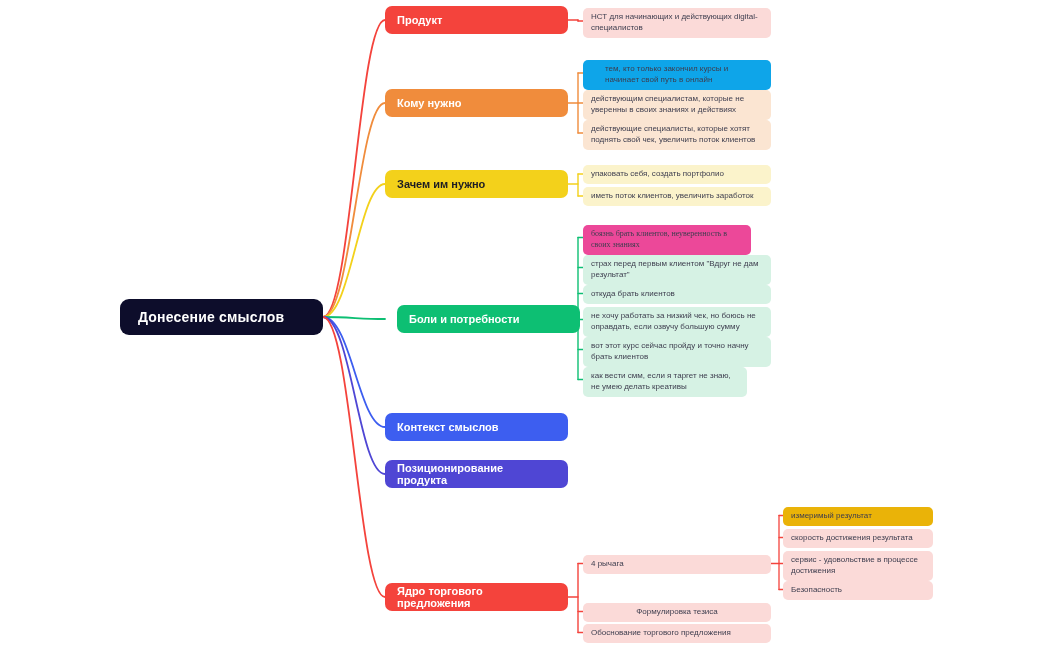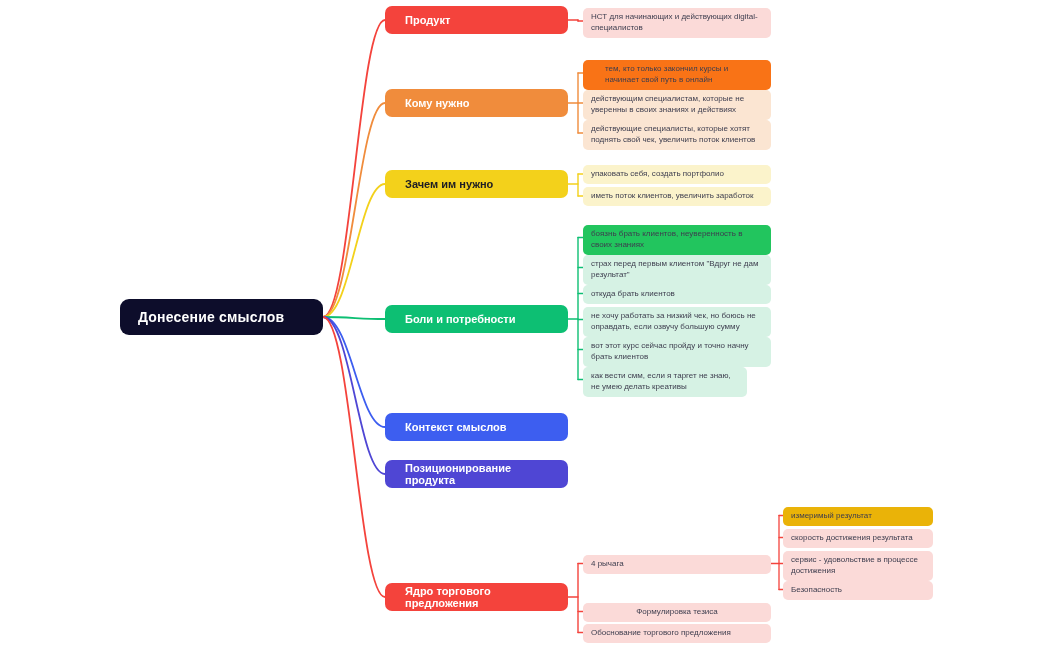"Продукт" .branch-node { padding: 0 20px -> 0 12px }
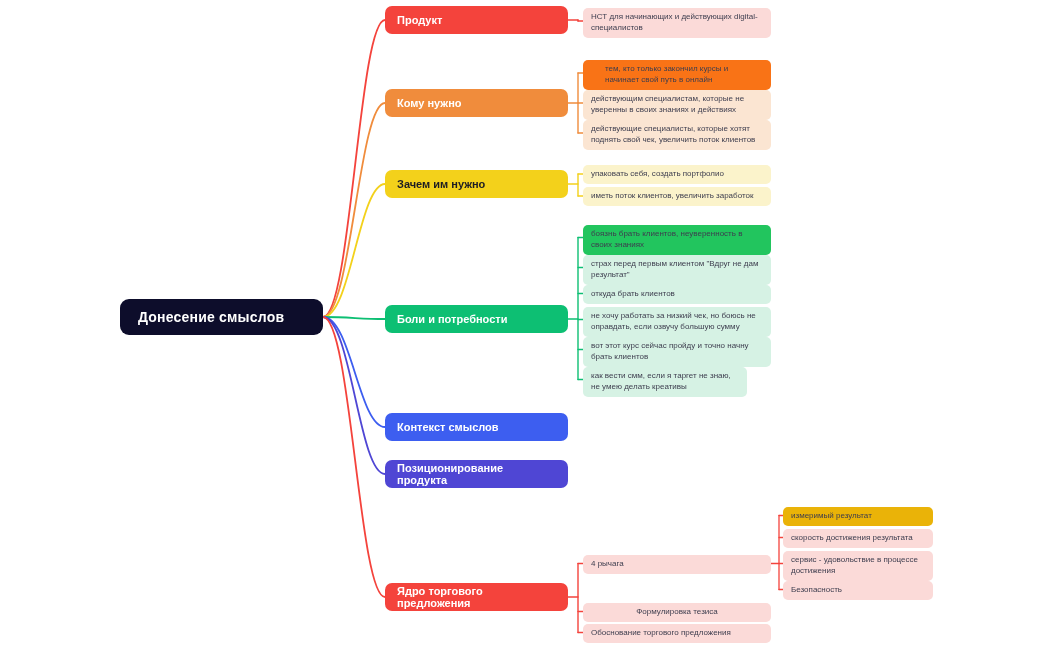"тем, кто только закончил курсы" div.node { background: #f97316 -> #0ea5e9 }
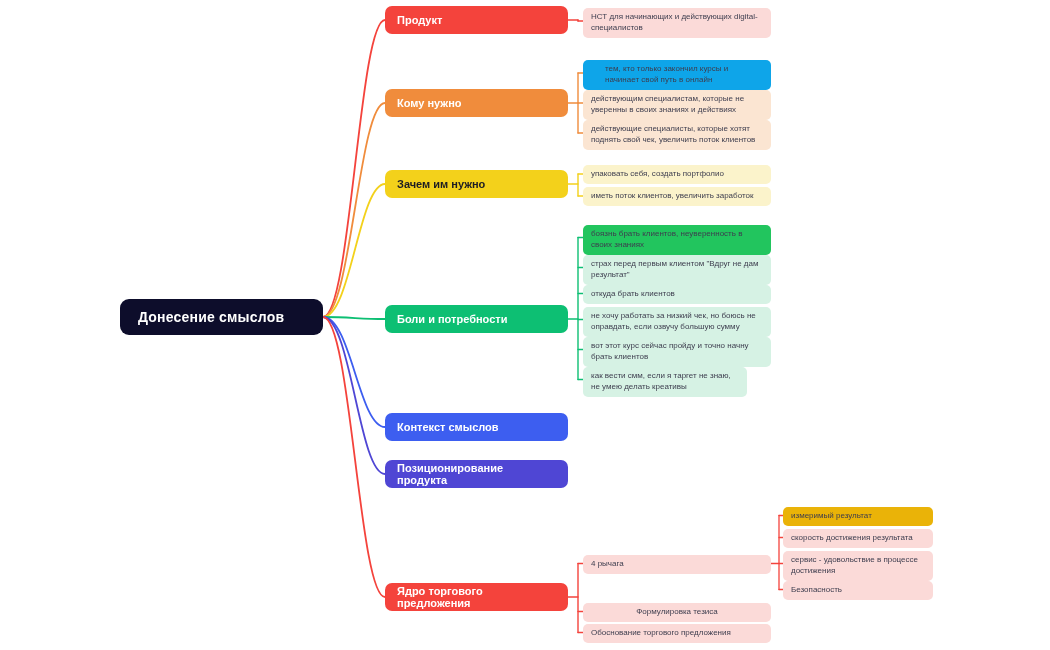"боязнь брать клиентов, неуверенность в" div.node { background: #22c55e -> #ec4899; font-family: none -> Liberation Serif, serif; width: 188px -> 168px }
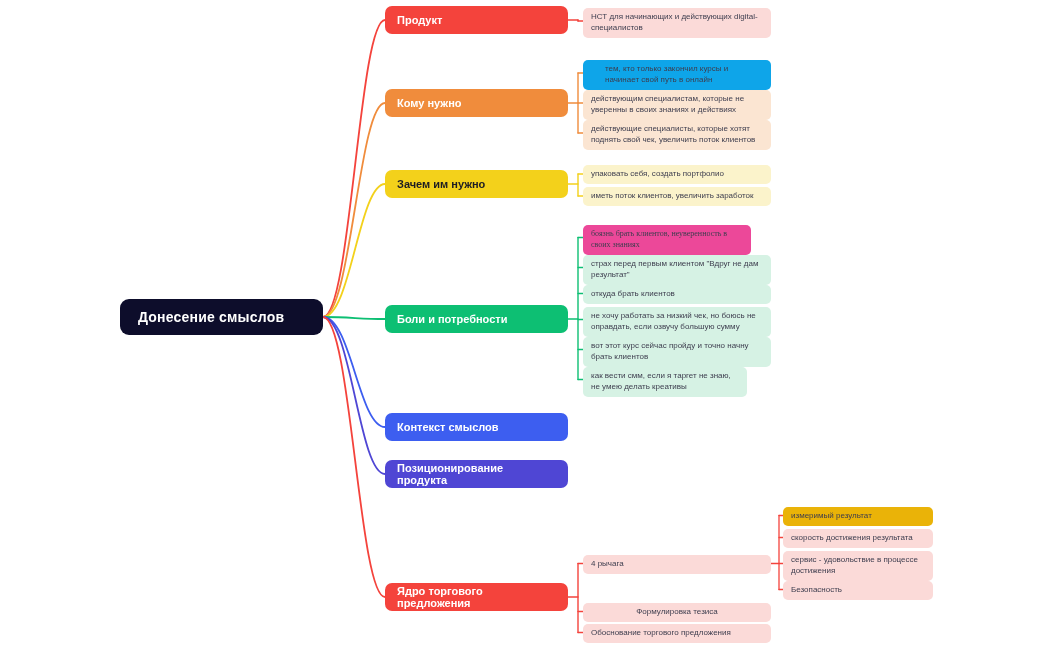"Боли и потребности" div.node { left: 385px -> 397px }
